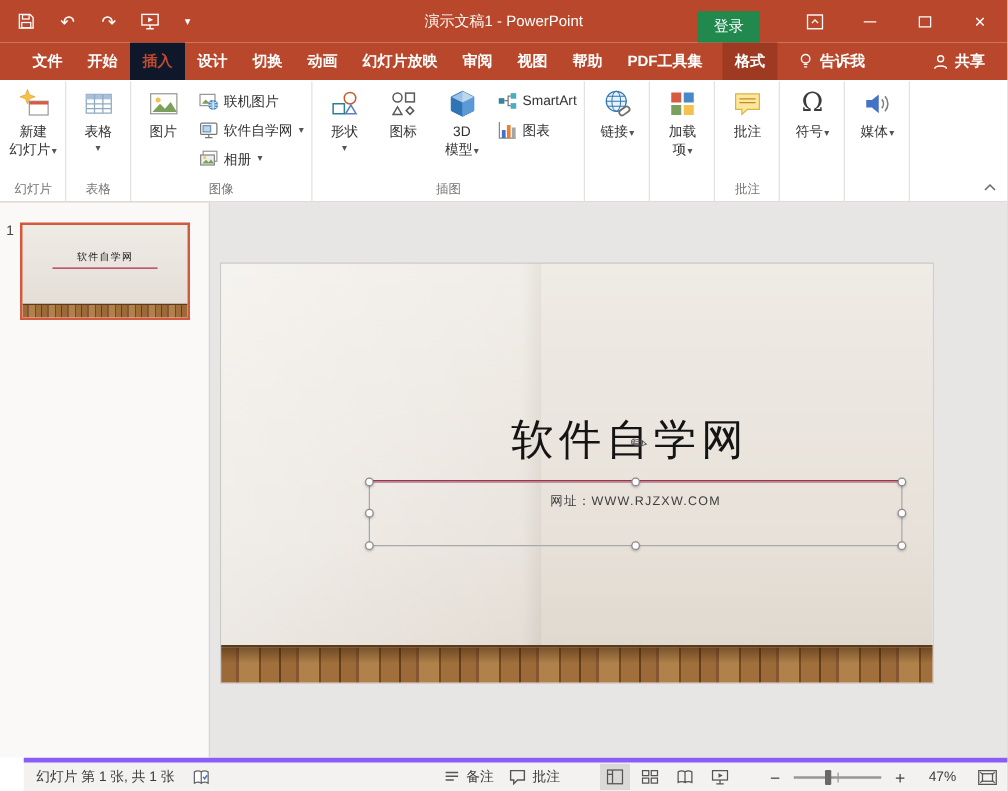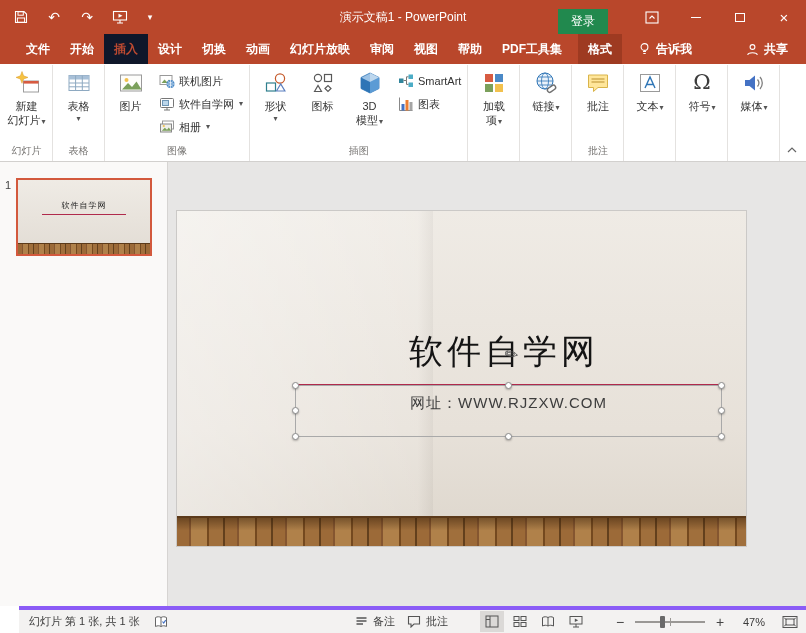"加载" div.rgroup { order: before "链接▾" -> after "链接▾" }
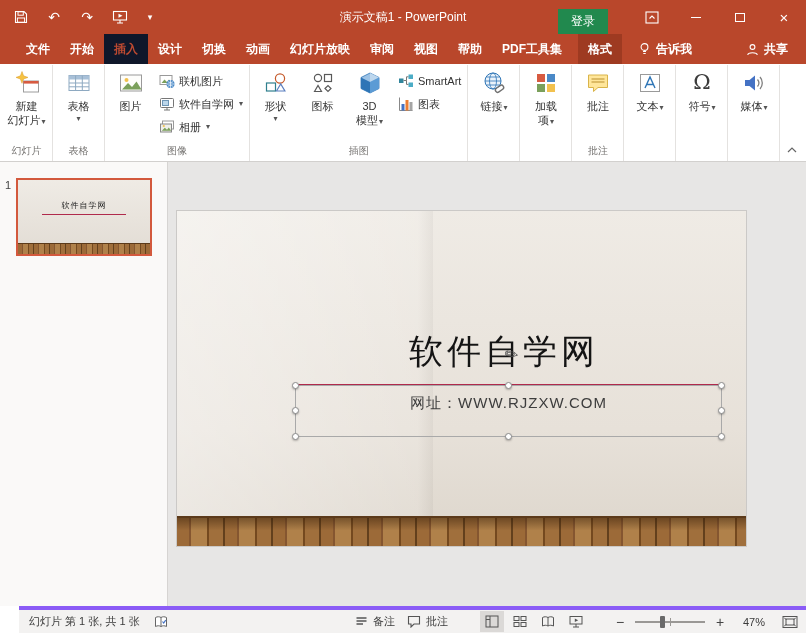"文本▾" div.rgroup { html: <div> <div> <div> <span> <svg> <rect></rect> <path></path> </svg> </span> <span><span>文本</span><span>▾</span></span> </div> </div> <div></div> </div> -> none }
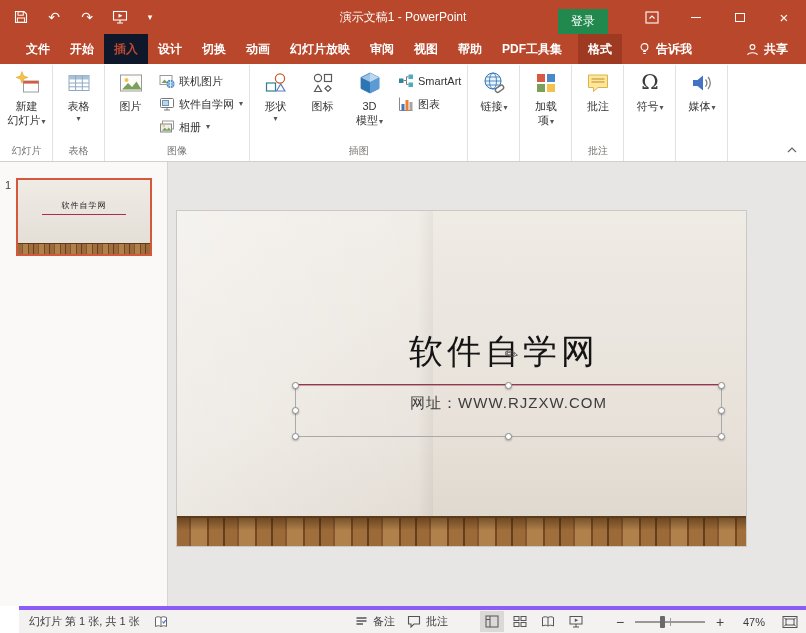"网址：WWW.RJZXW.COM" .url { font-size: 15px -> 10px }
